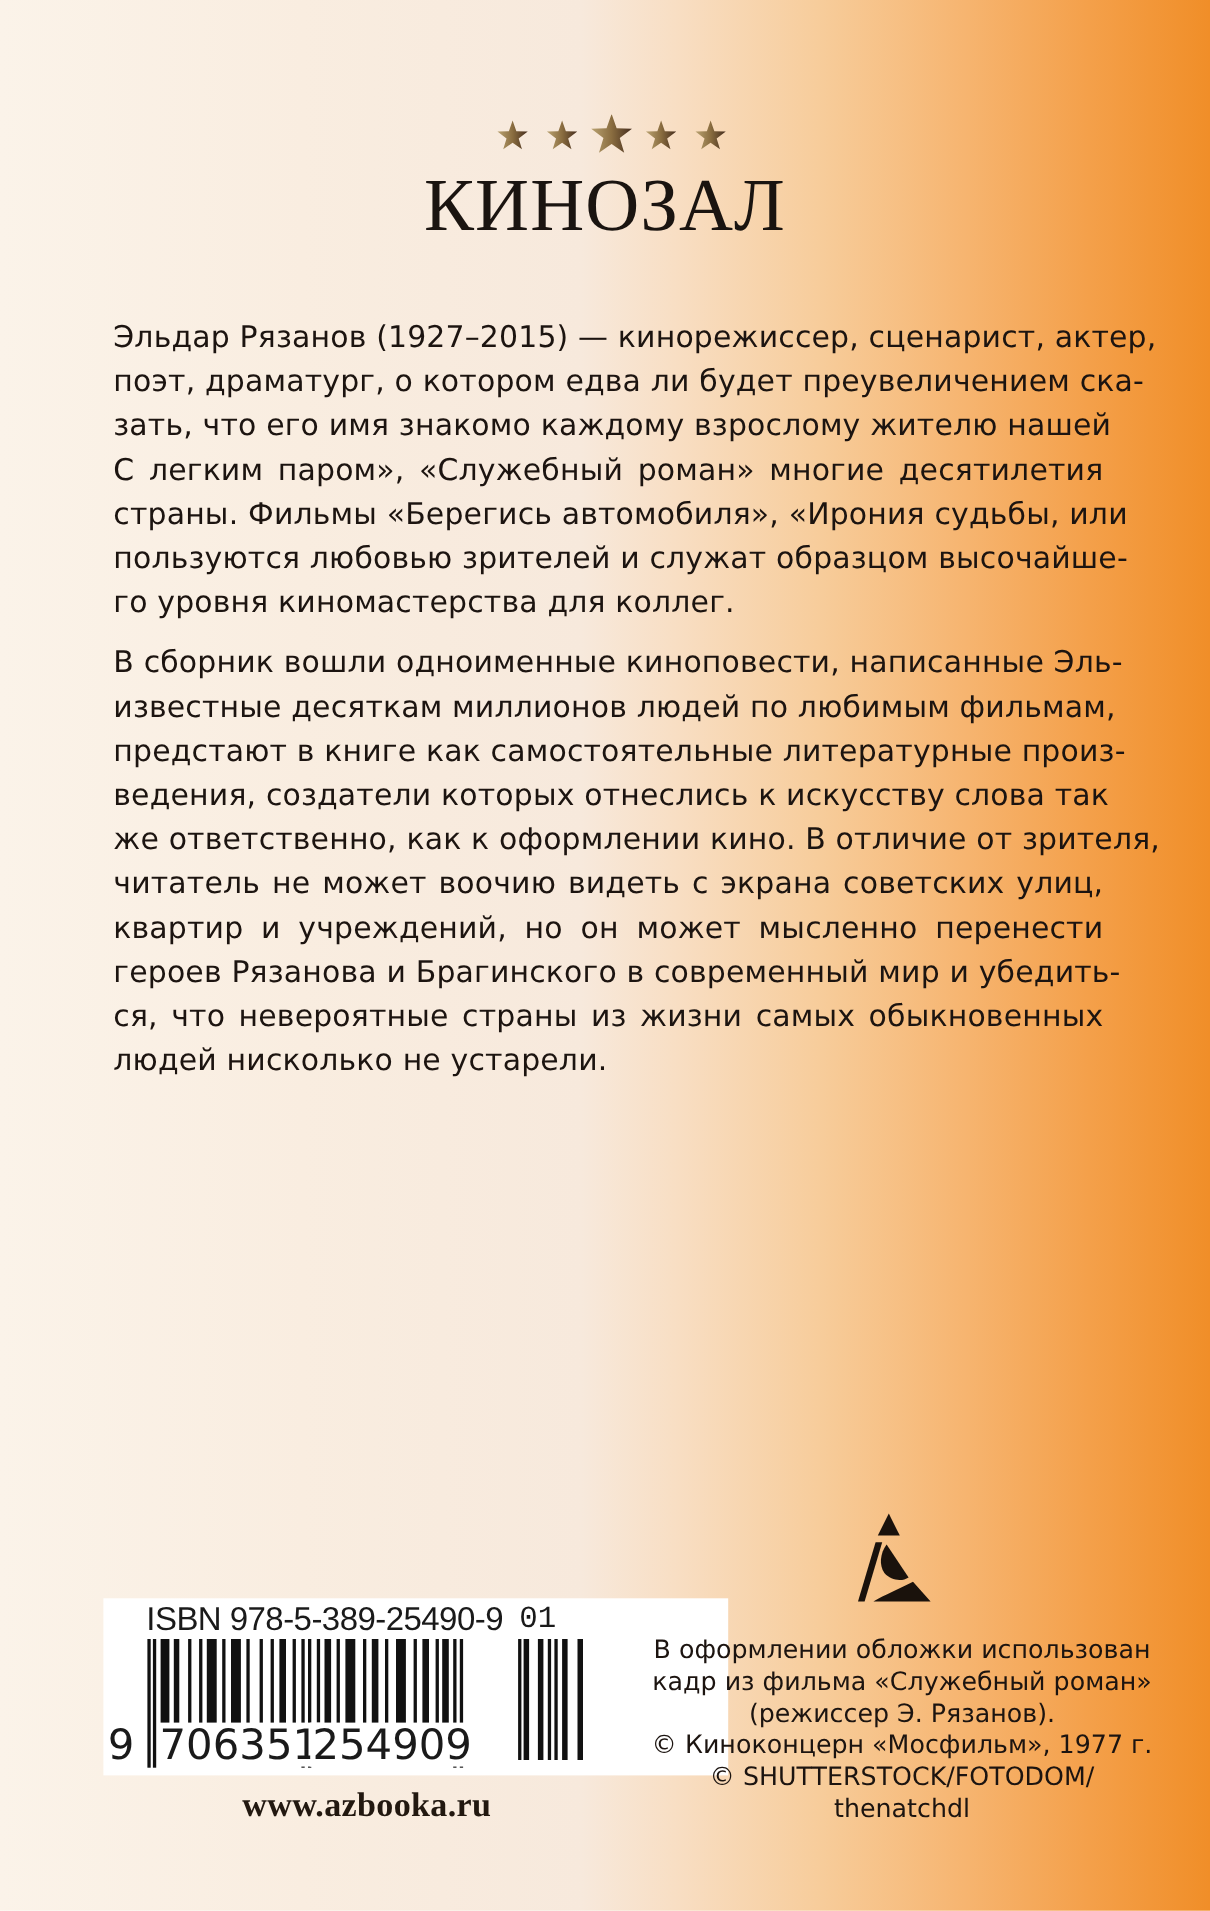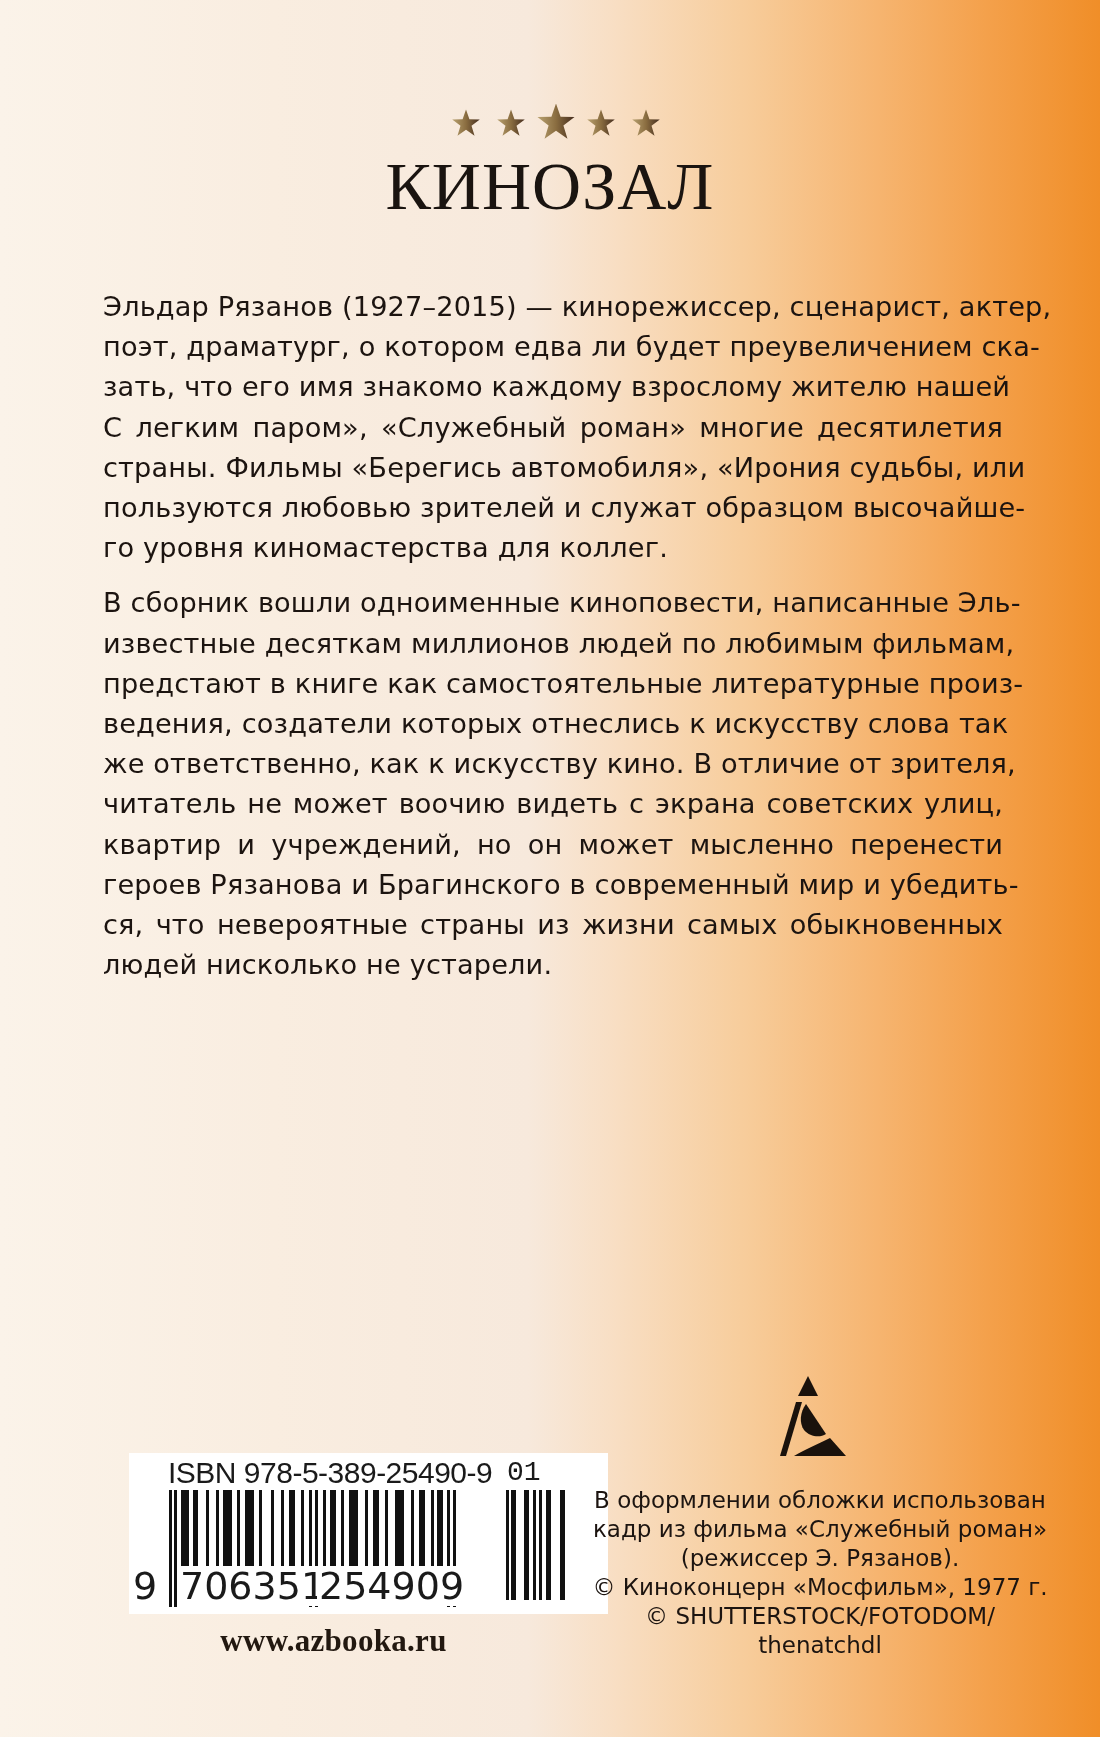"же ответственно, как к искусству" span.line { text: искусству -> оформлении }
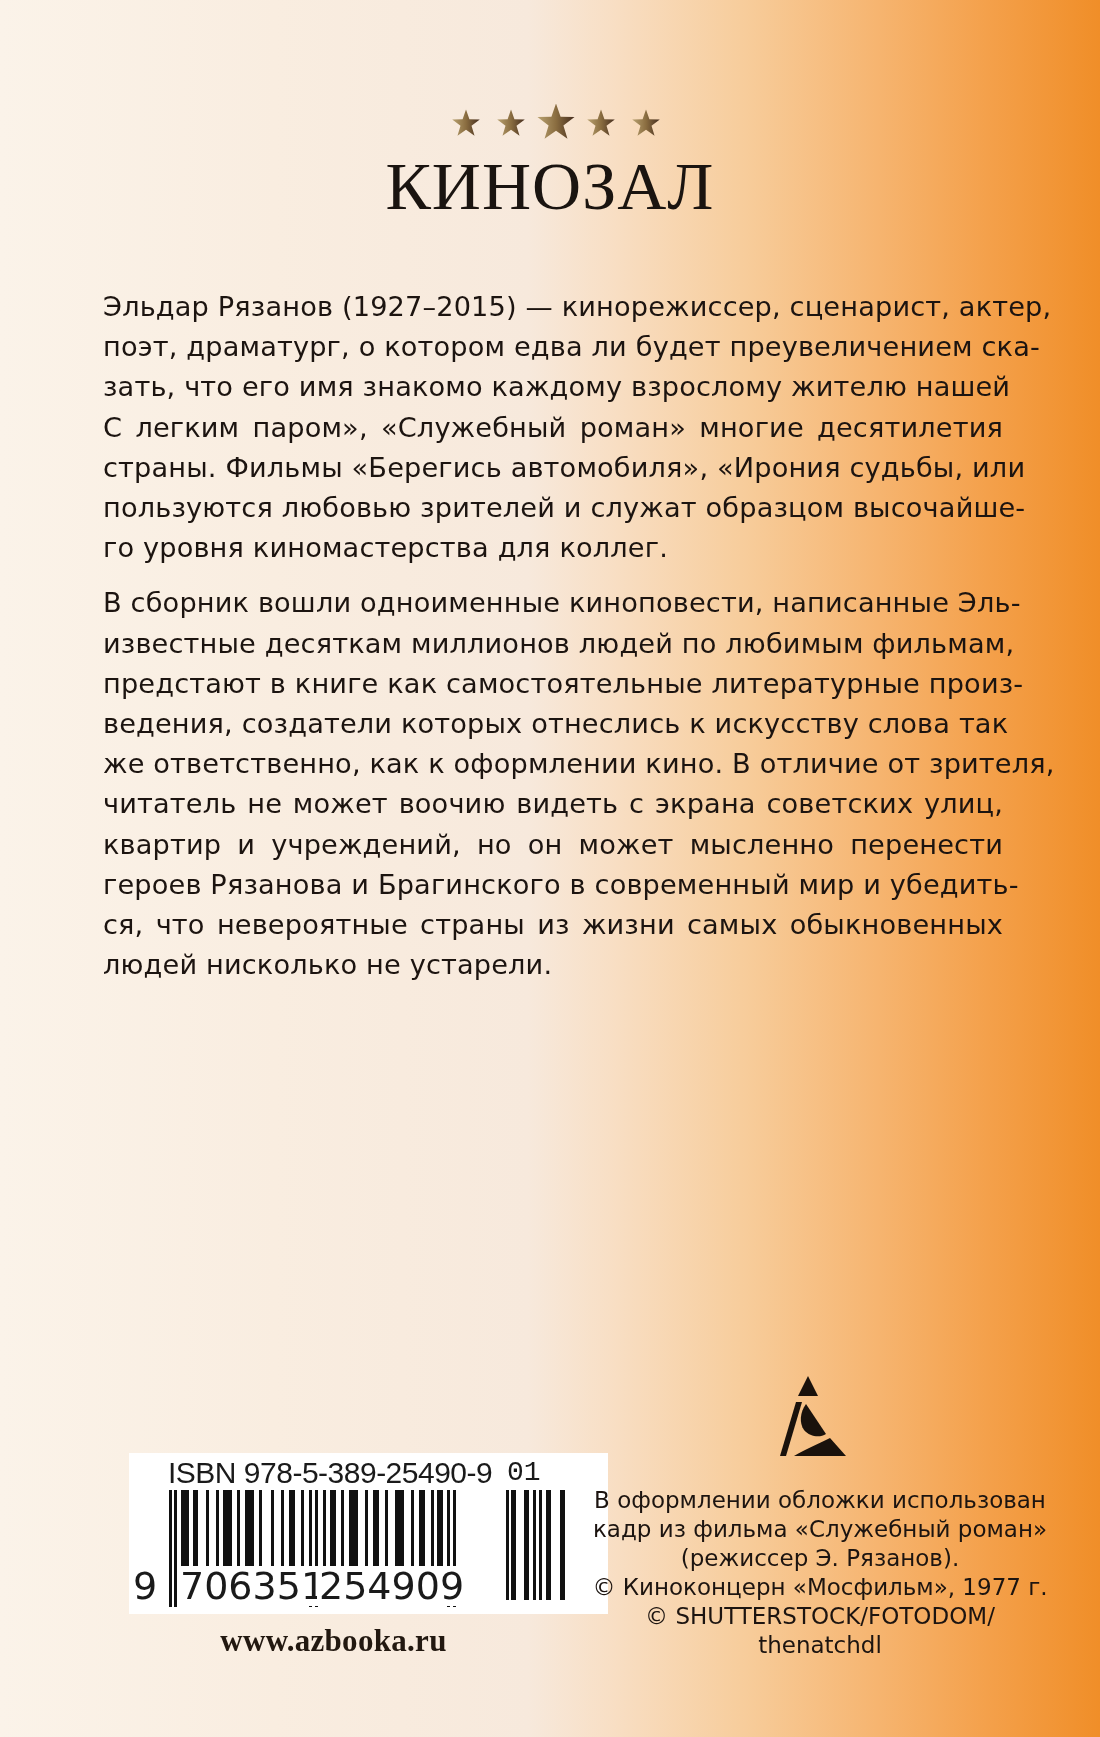"ISBN 978-5-389-25490-9" .barcode-box { margin-left: 35px -> none; width: 479px -> 568px }
